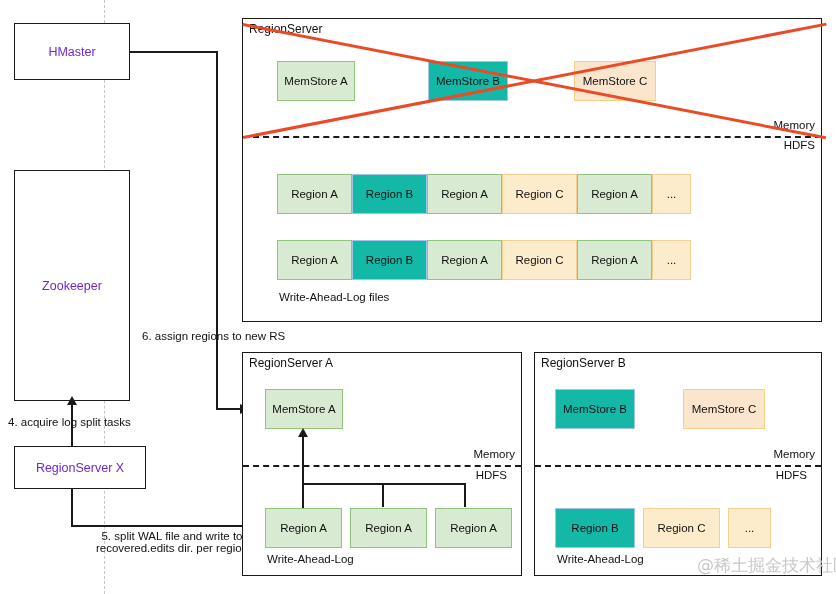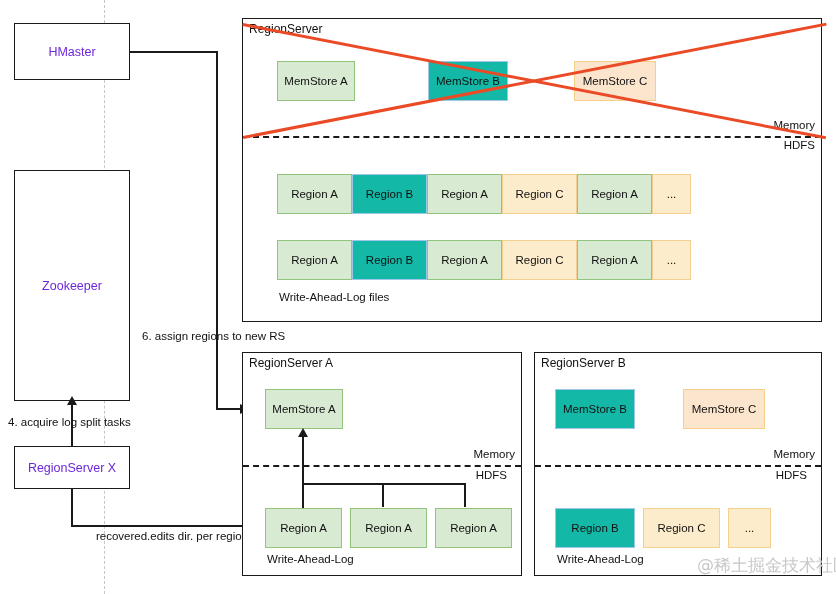"RegionServer X" div.abs { width: 116px -> 132px }
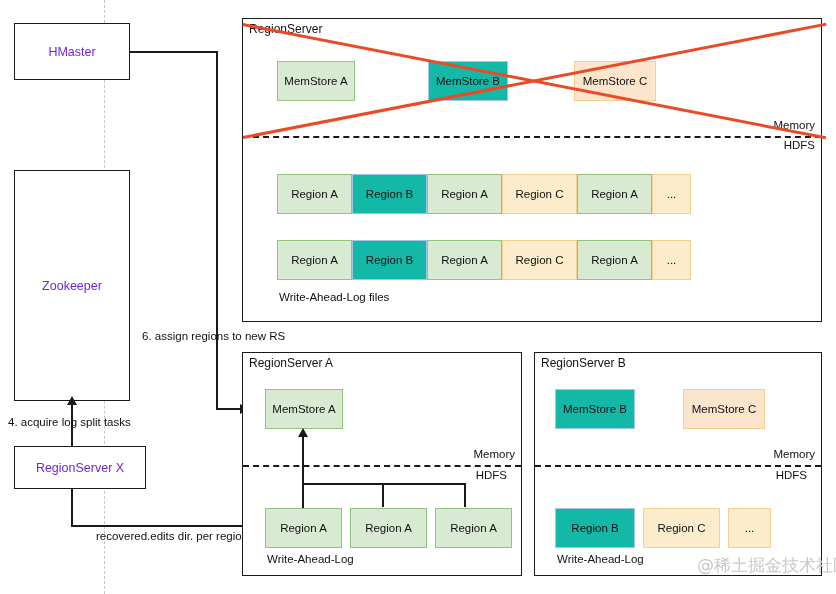"5. split WAL file and" div { html: none -> <div>5. split WAL file and write to</div> }
